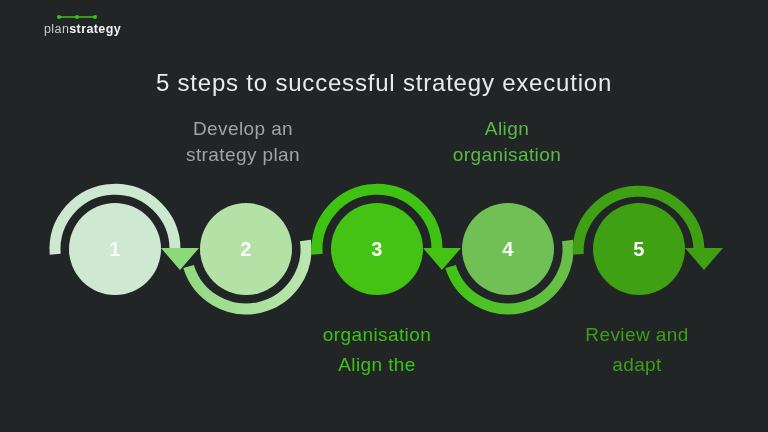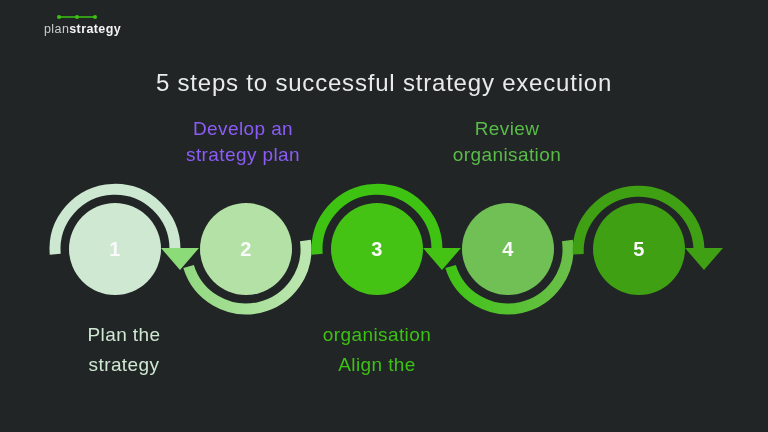"Develop an" div.step-label { color: #8b5cf6 -> #a3a3a3 }
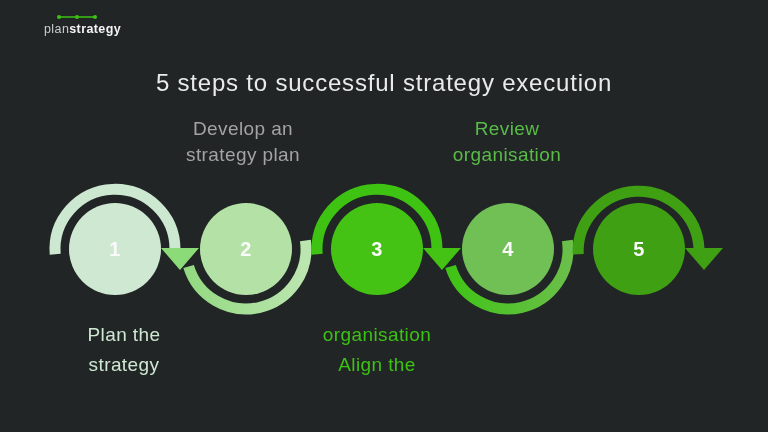"Review" div { text: Review -> Align }
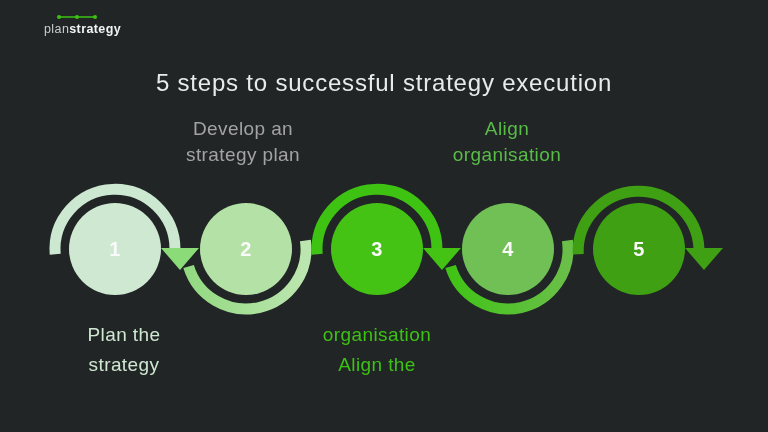"Plan the" div.step-label { html: <div> <div>Plan the</div> <div>strategy</div> </div> -> none }
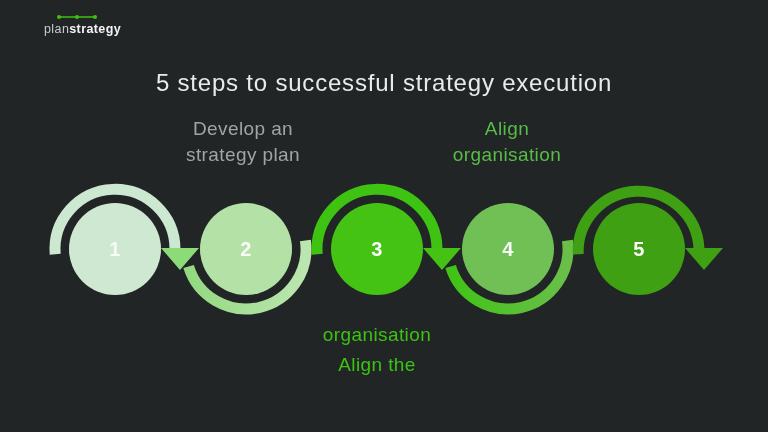"Review and" div.step-label { html: none -> <div> <div>Review and</div> <div>adapt</div> </div> }
